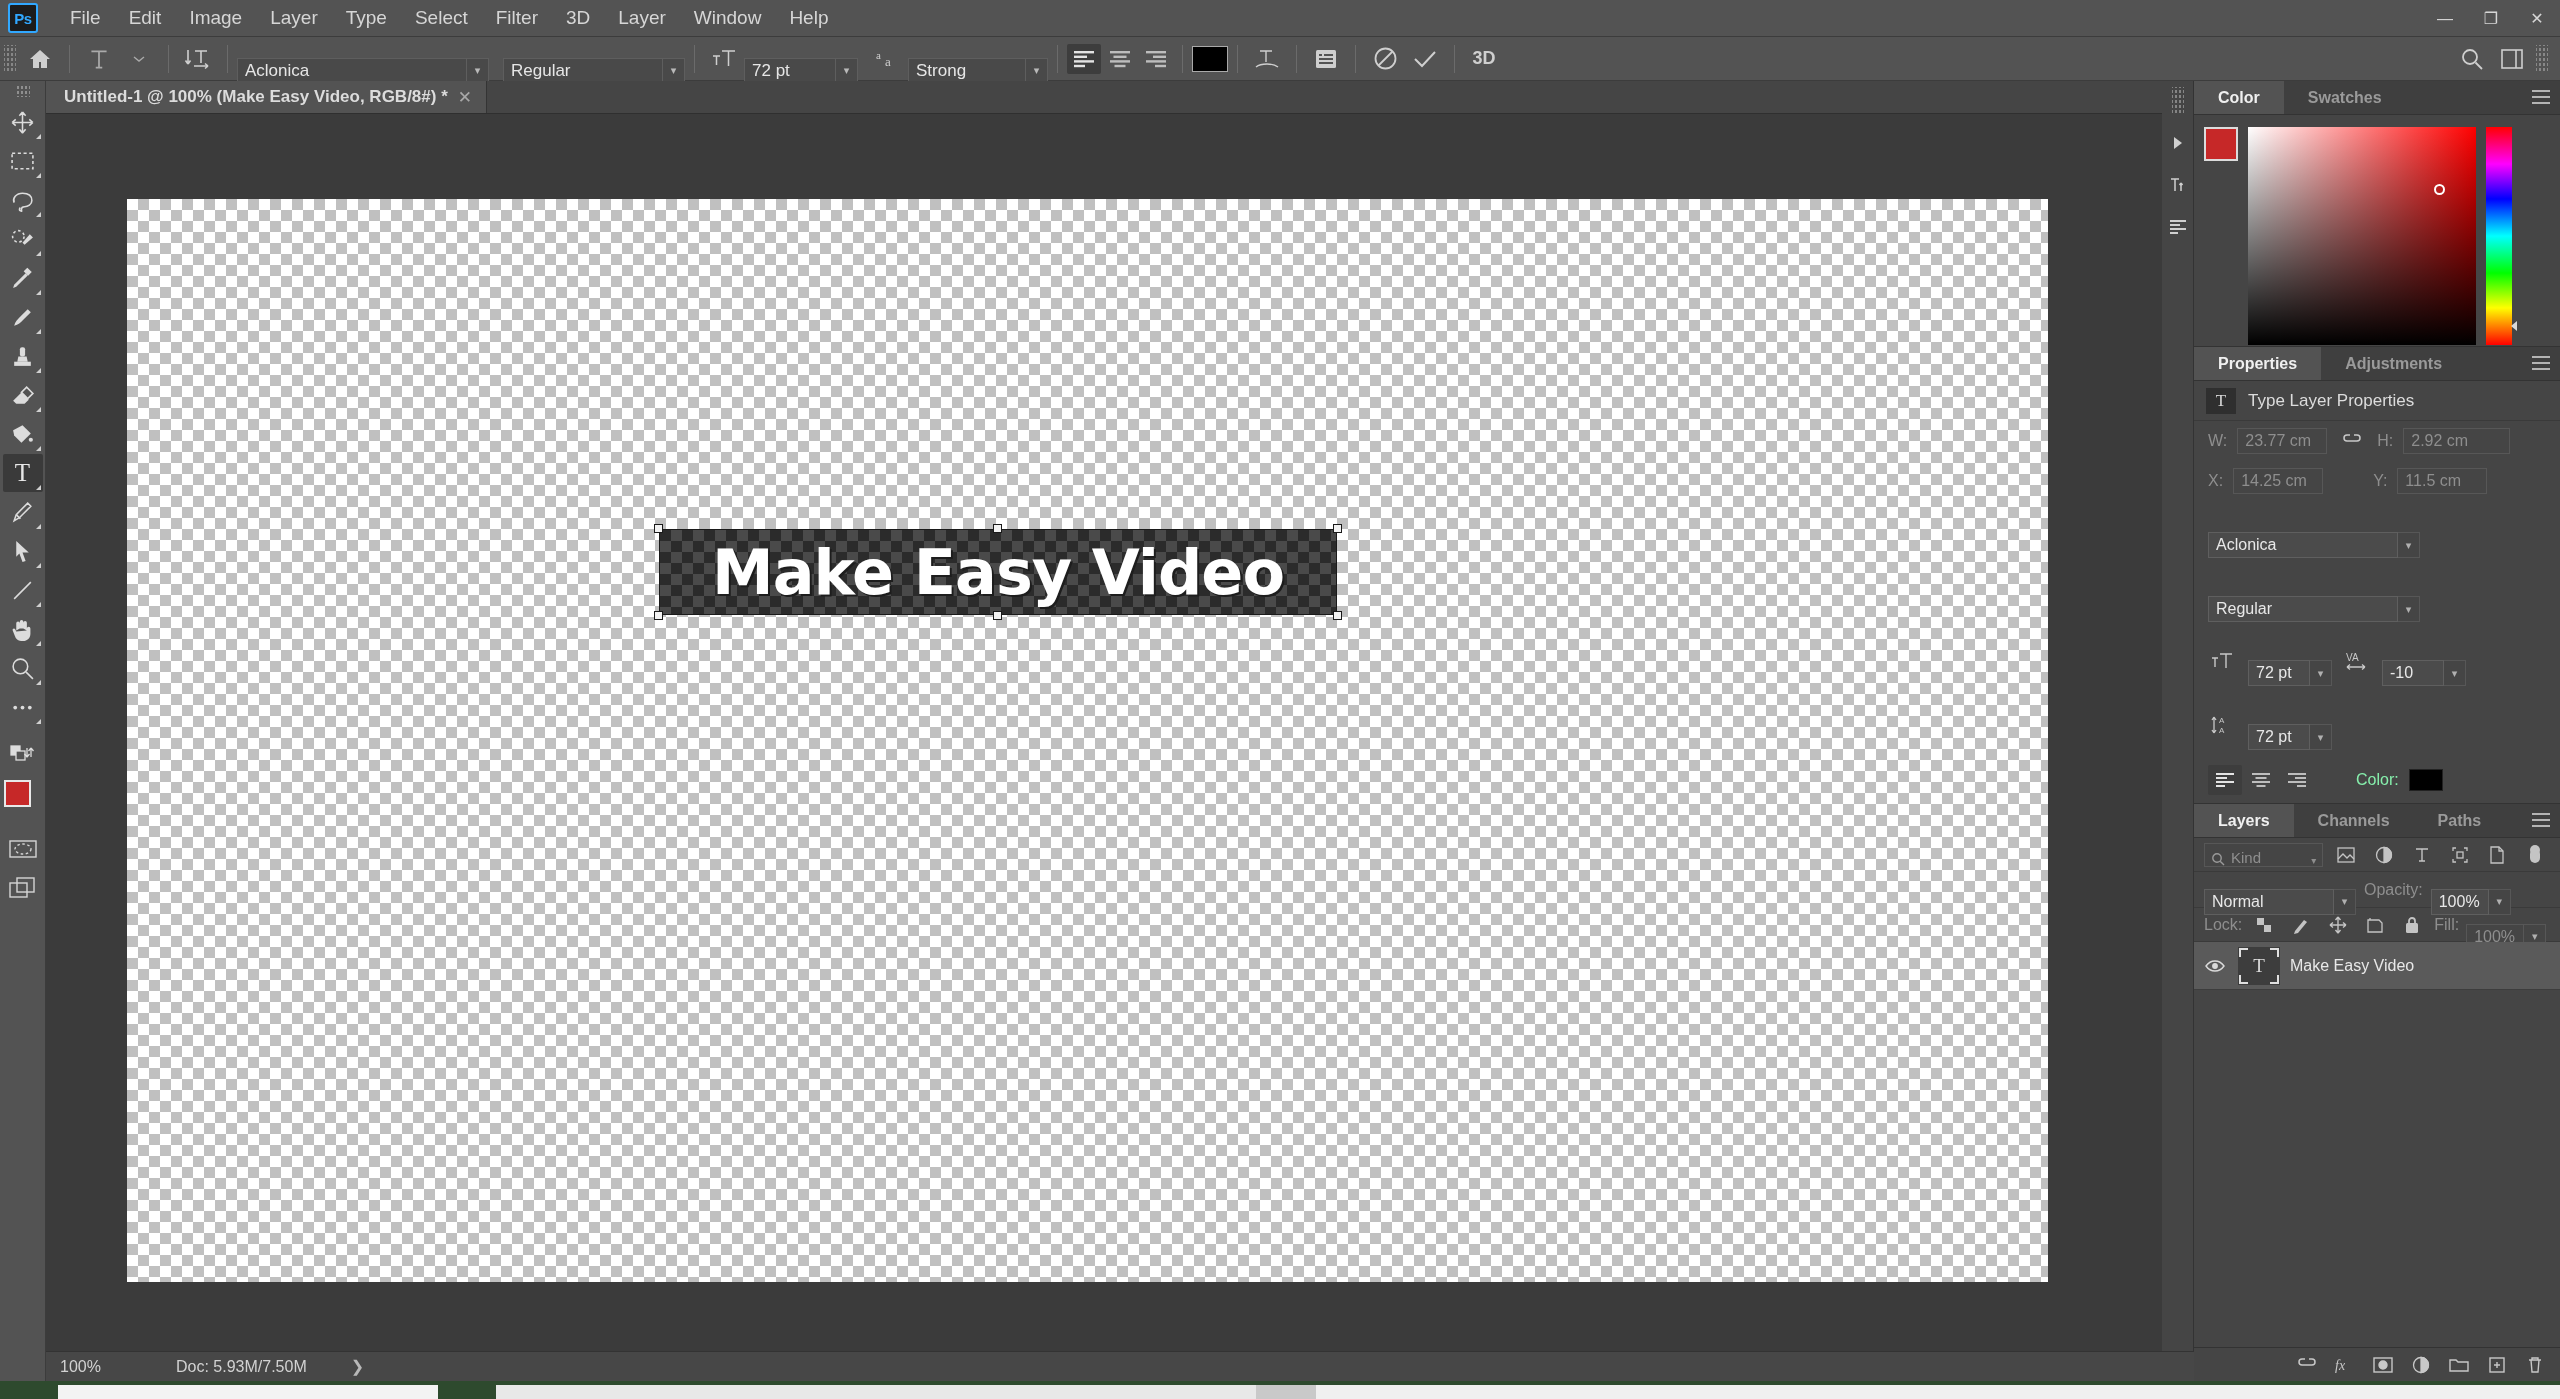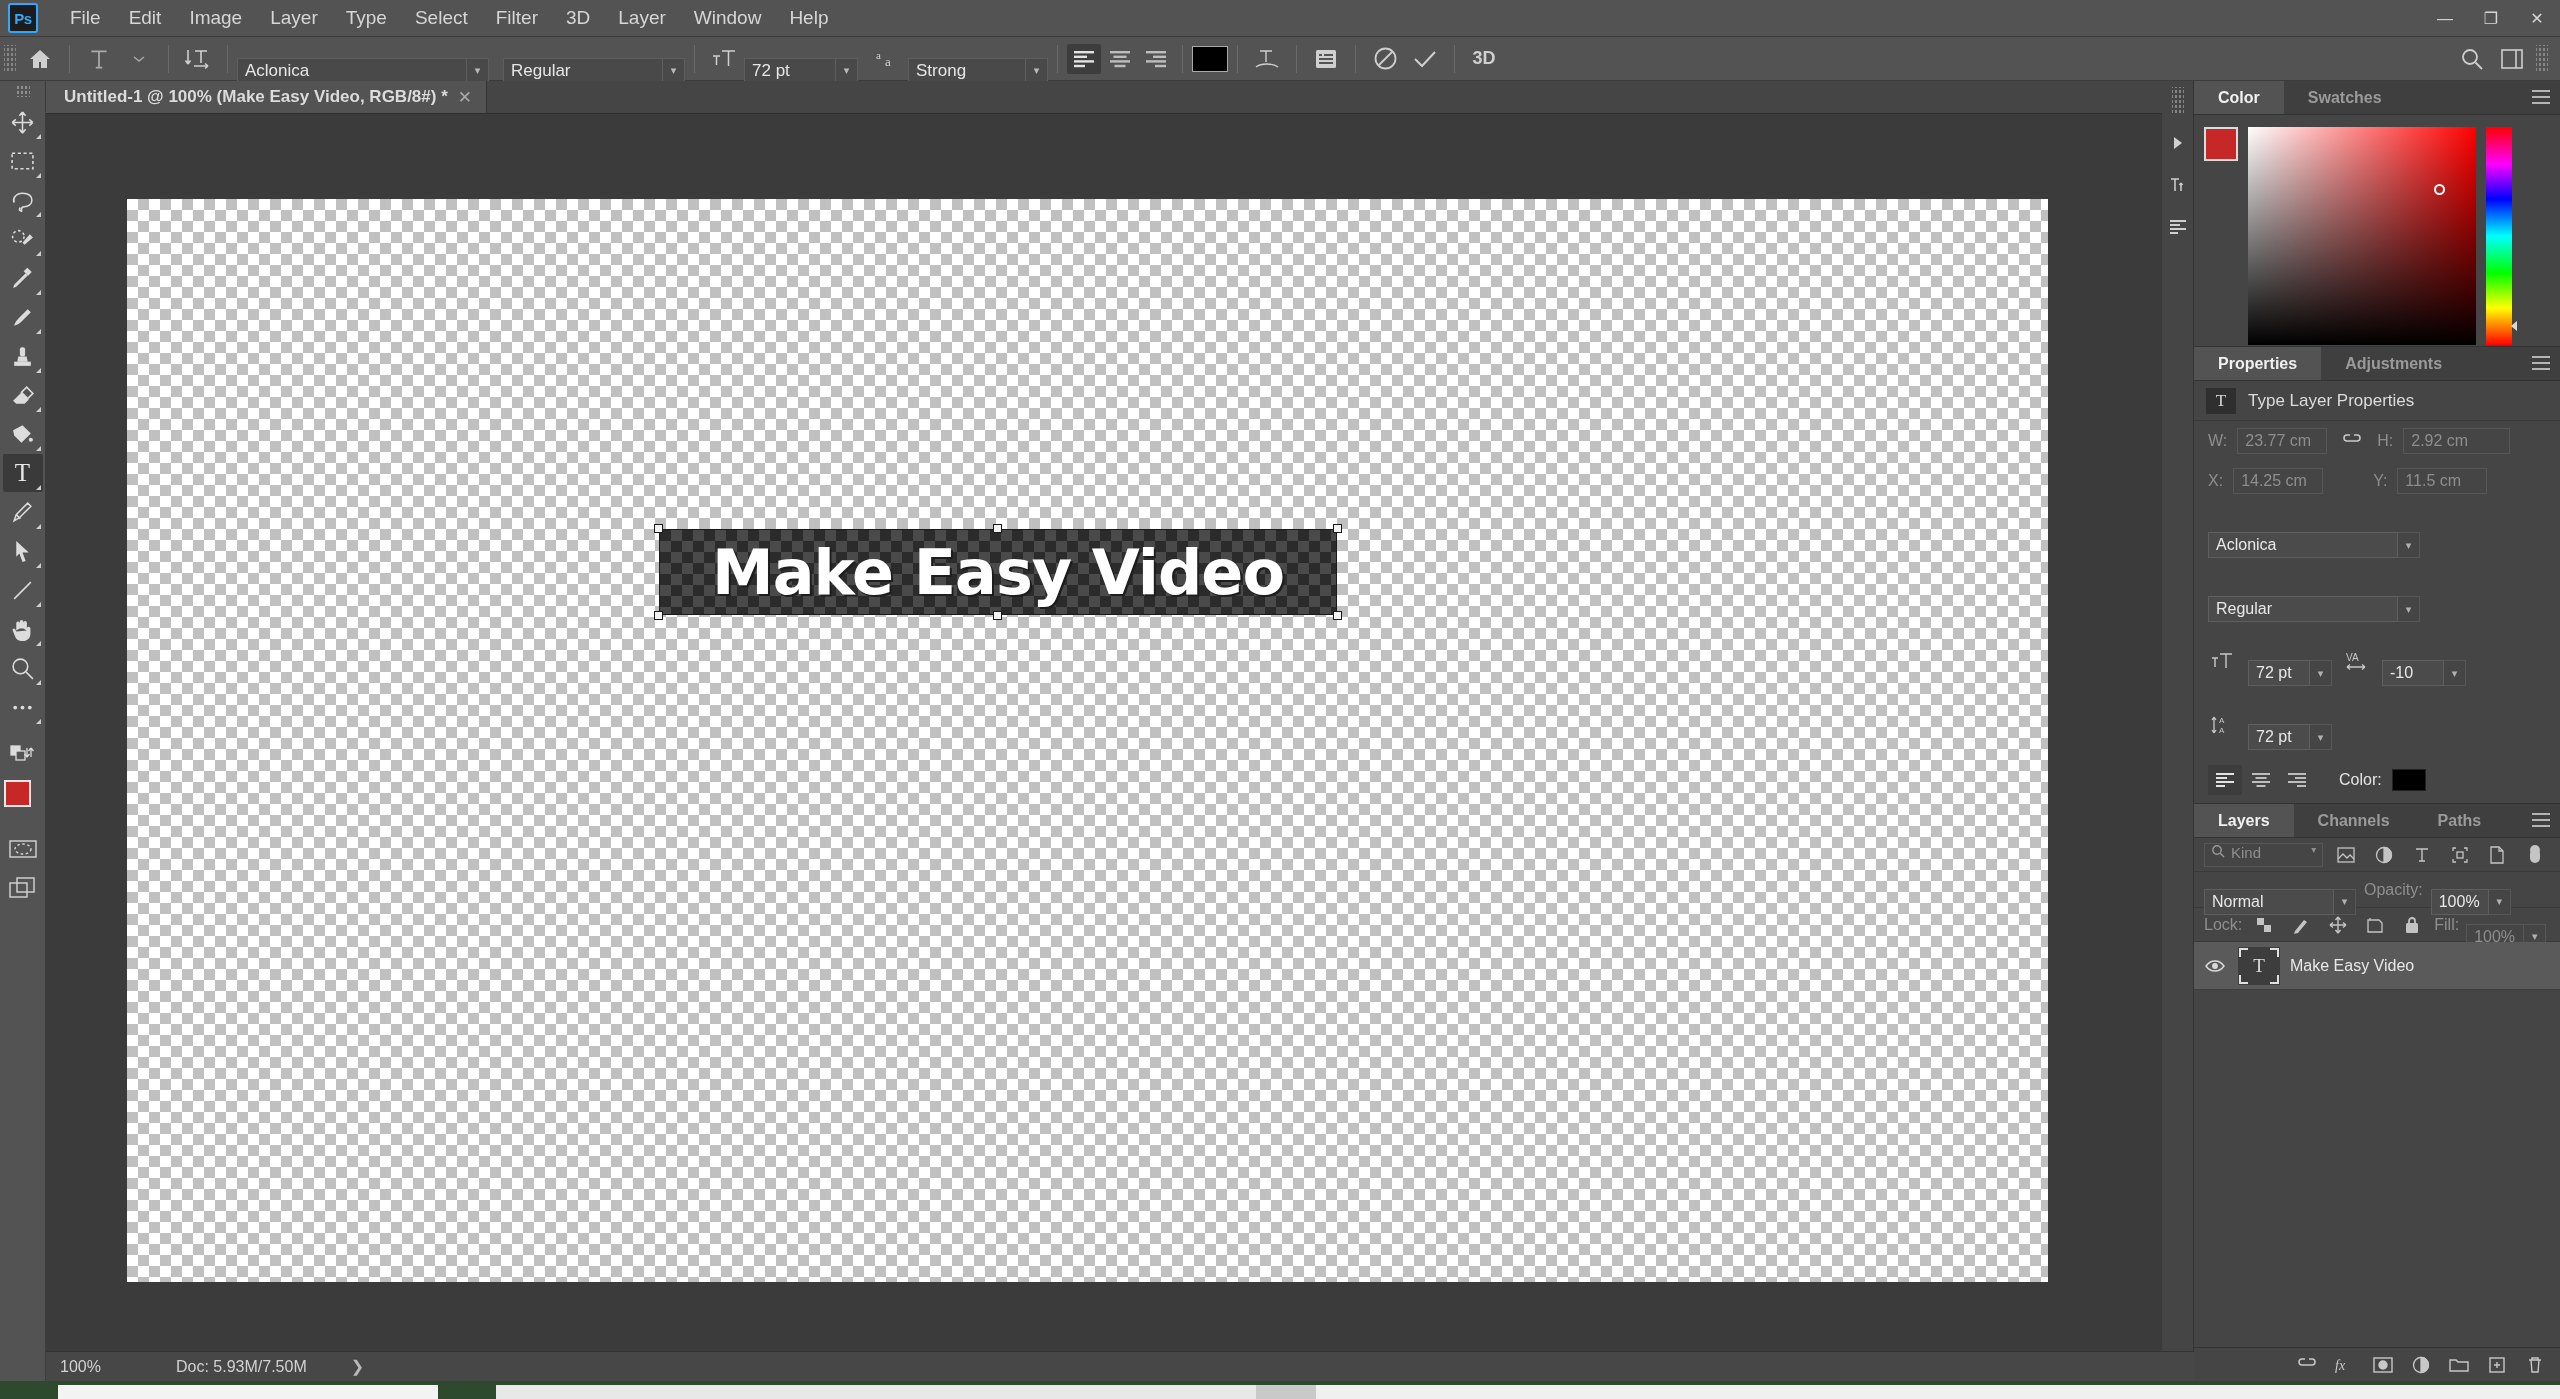"Color:" span.plabel { color: #e5e5e5 -> #86efac; margin-left: 15px -> 32px }
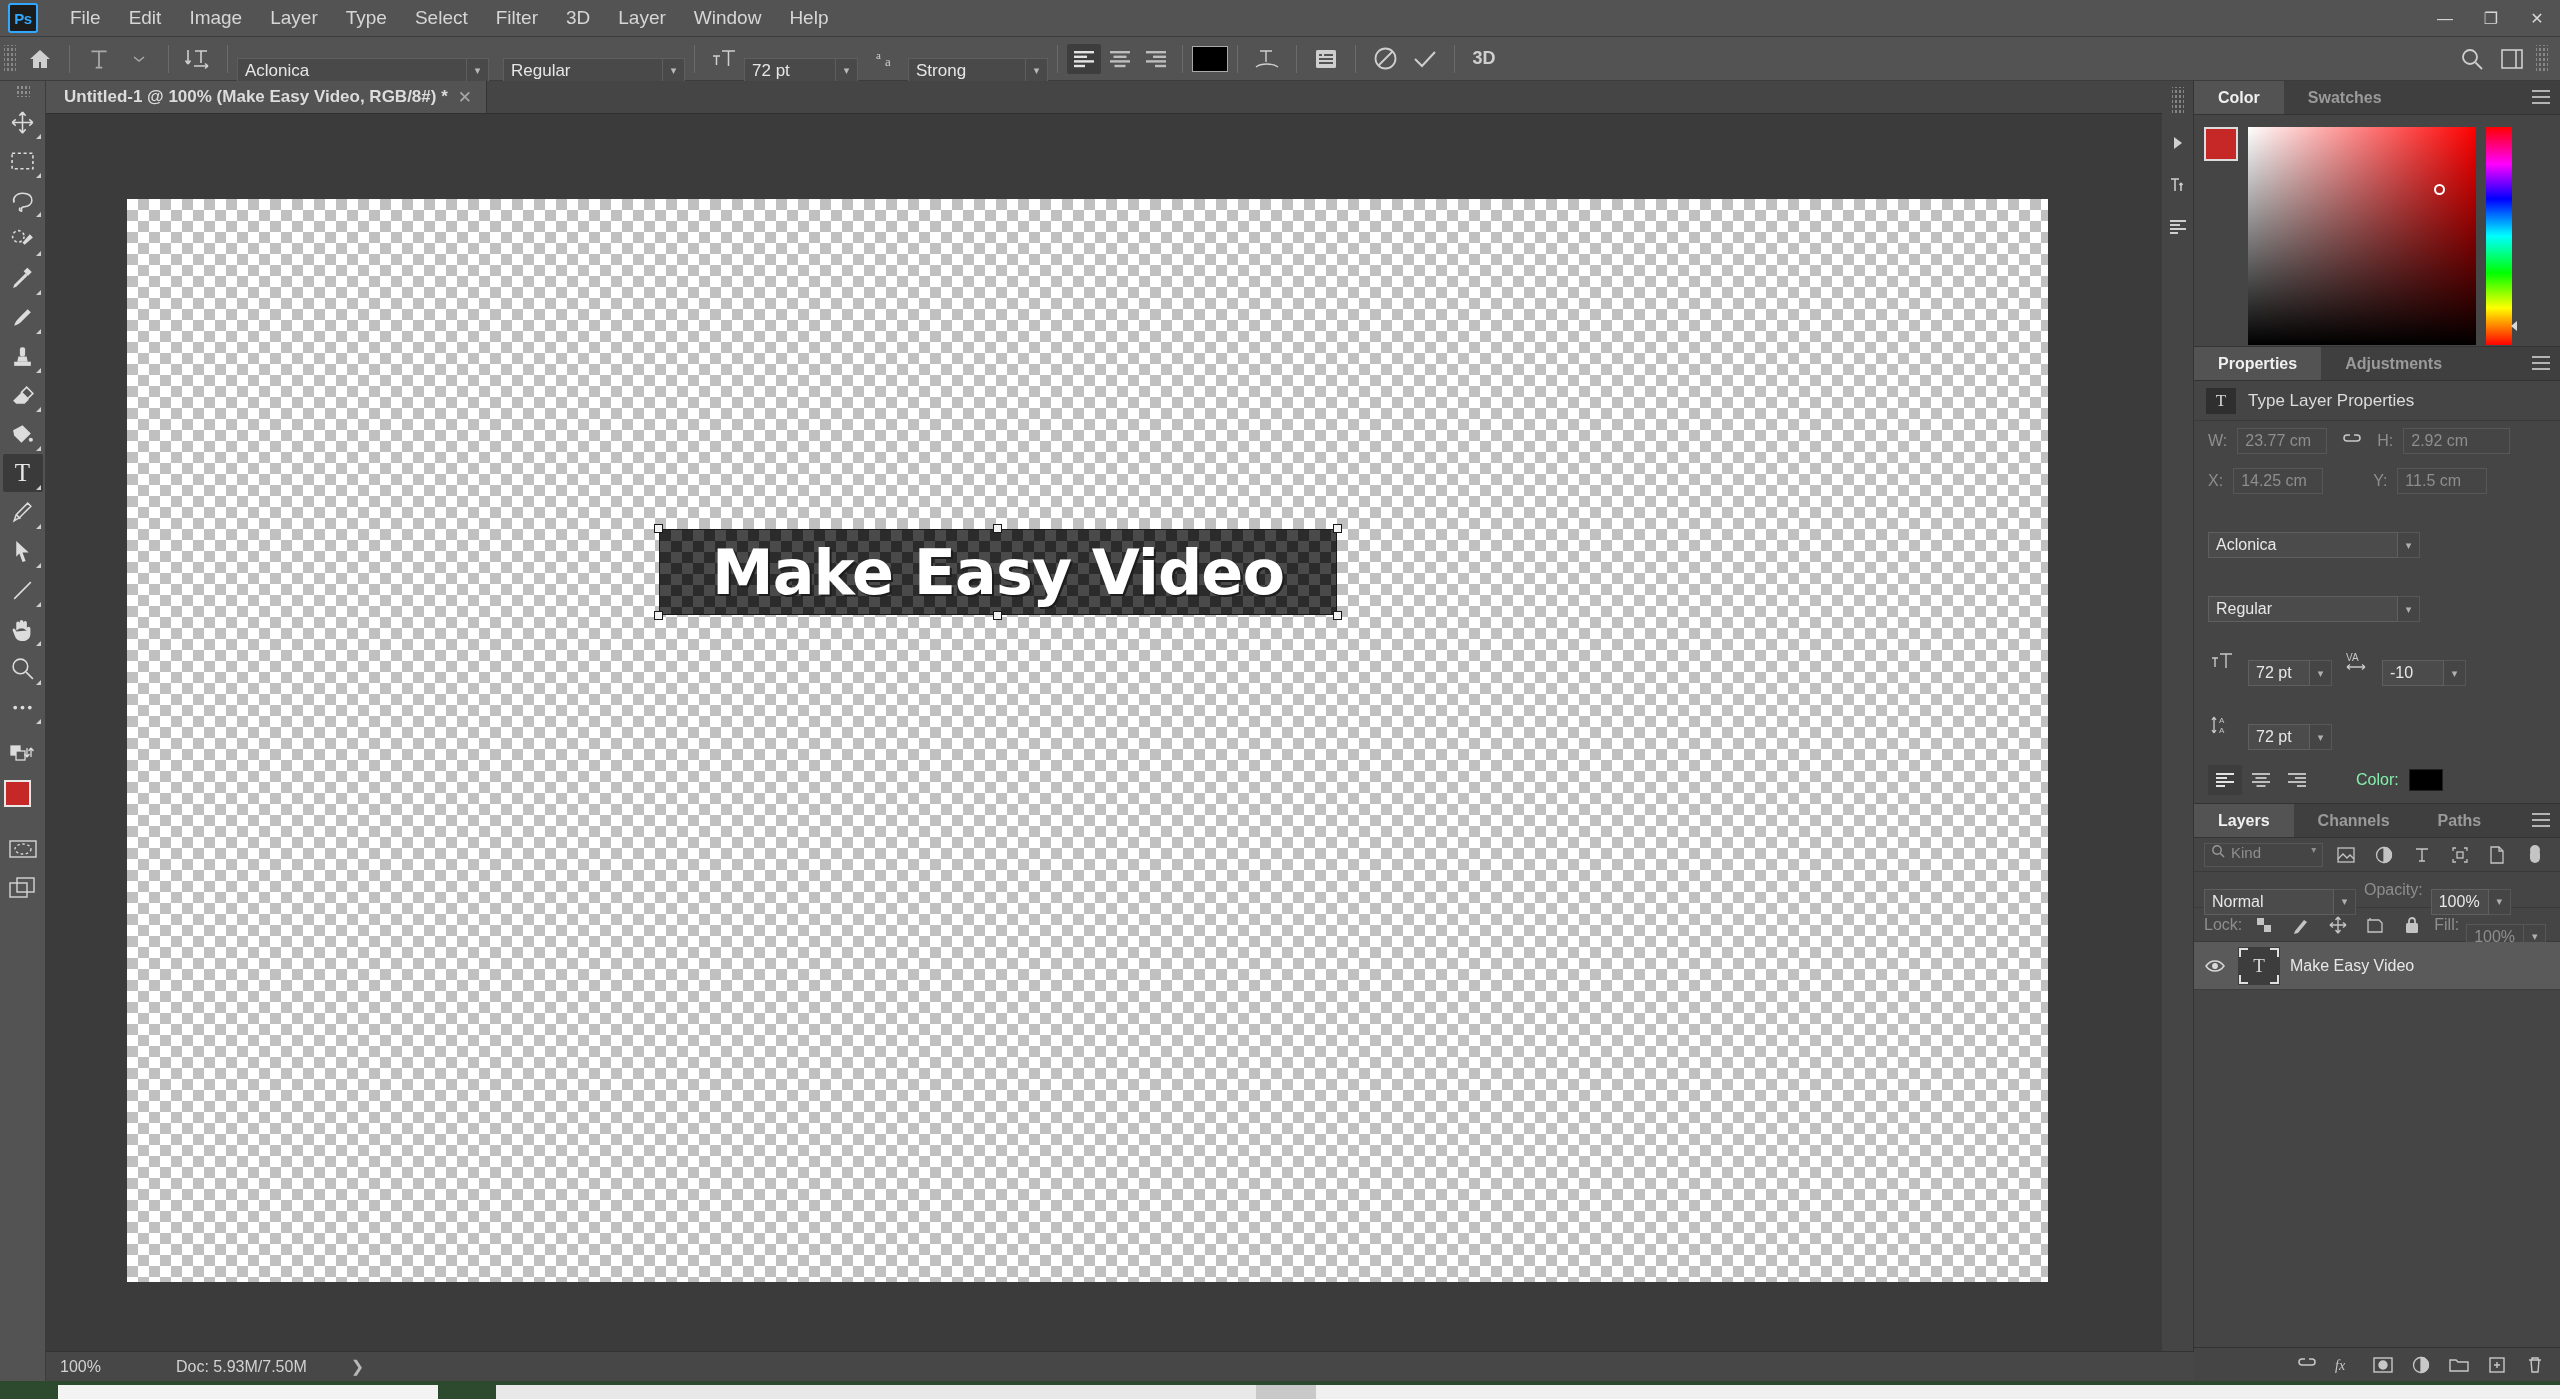"Kind" #kind-box { align-items: flex-start -> flex-end }
